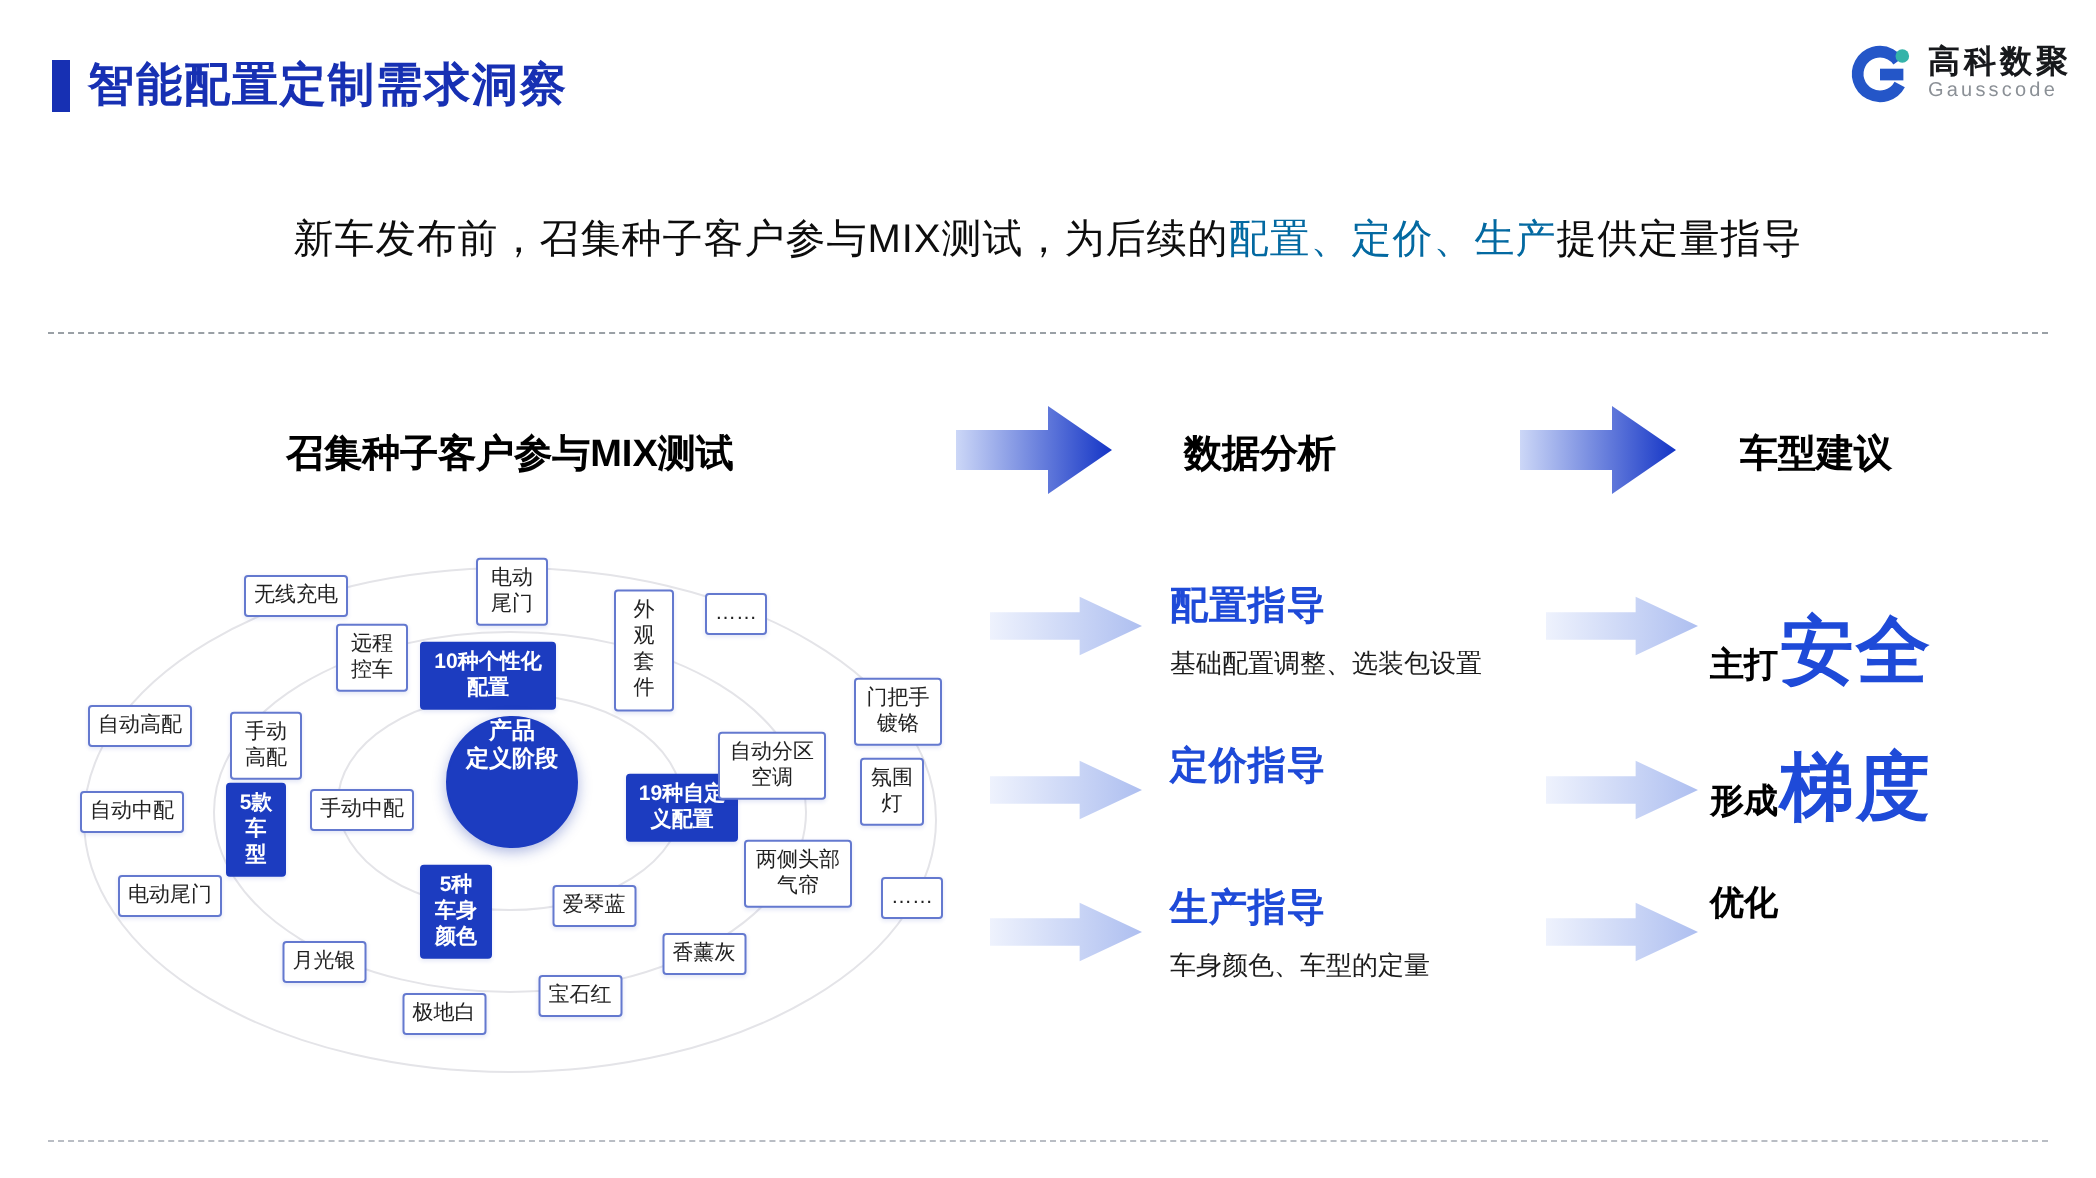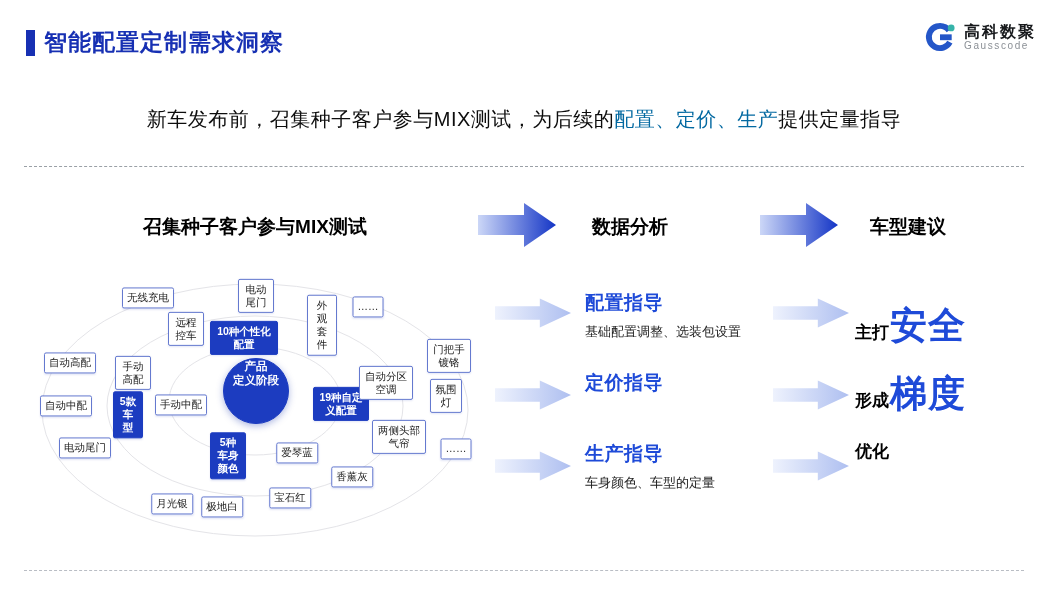"月光银" div.node { left: 142px -> 132px; margin-top: 23px -> none }
